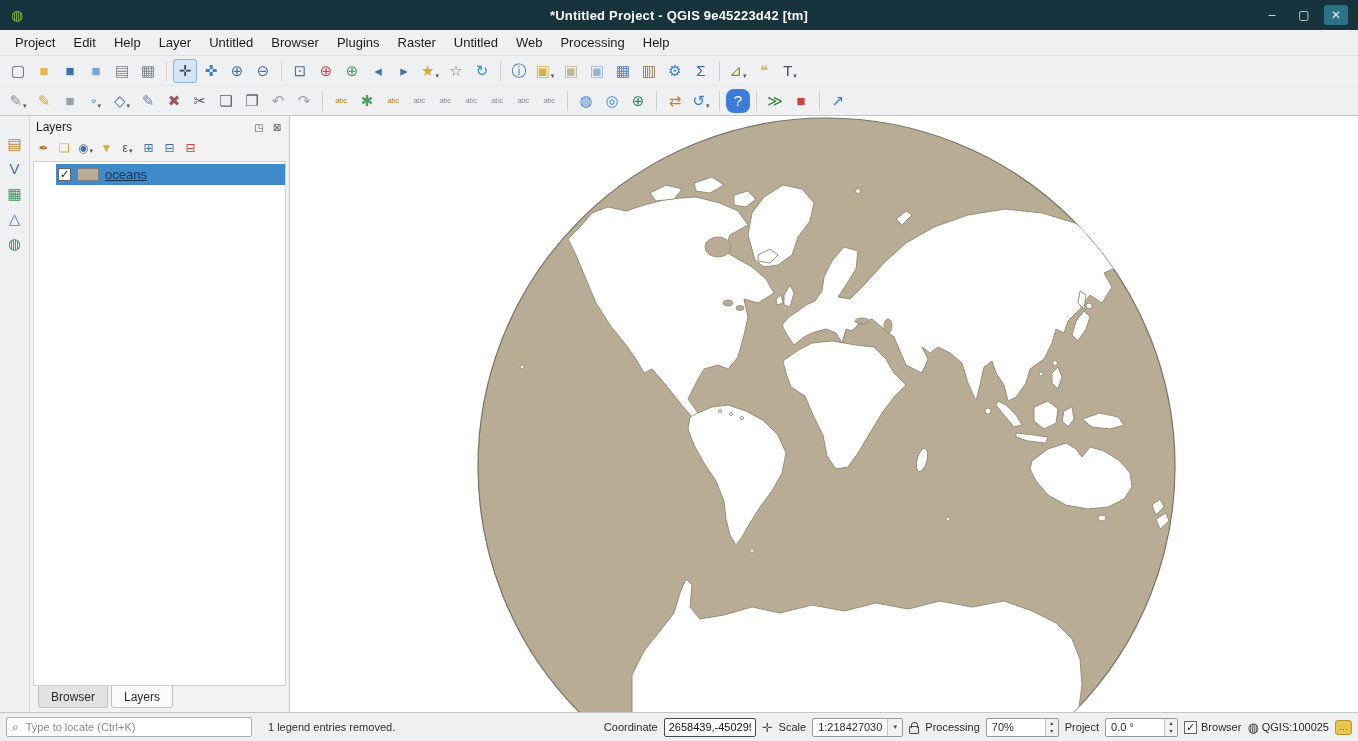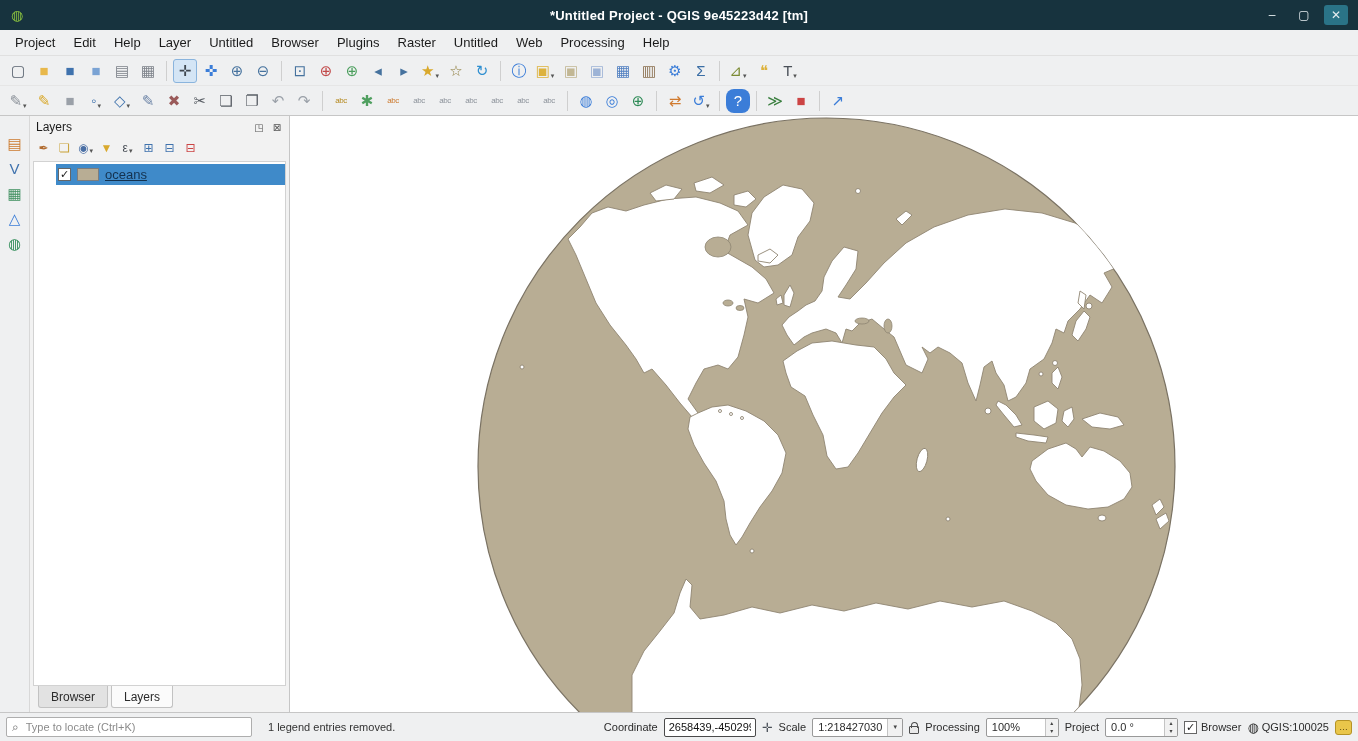"100%" span.spin-val { text: 100% -> 70% }
